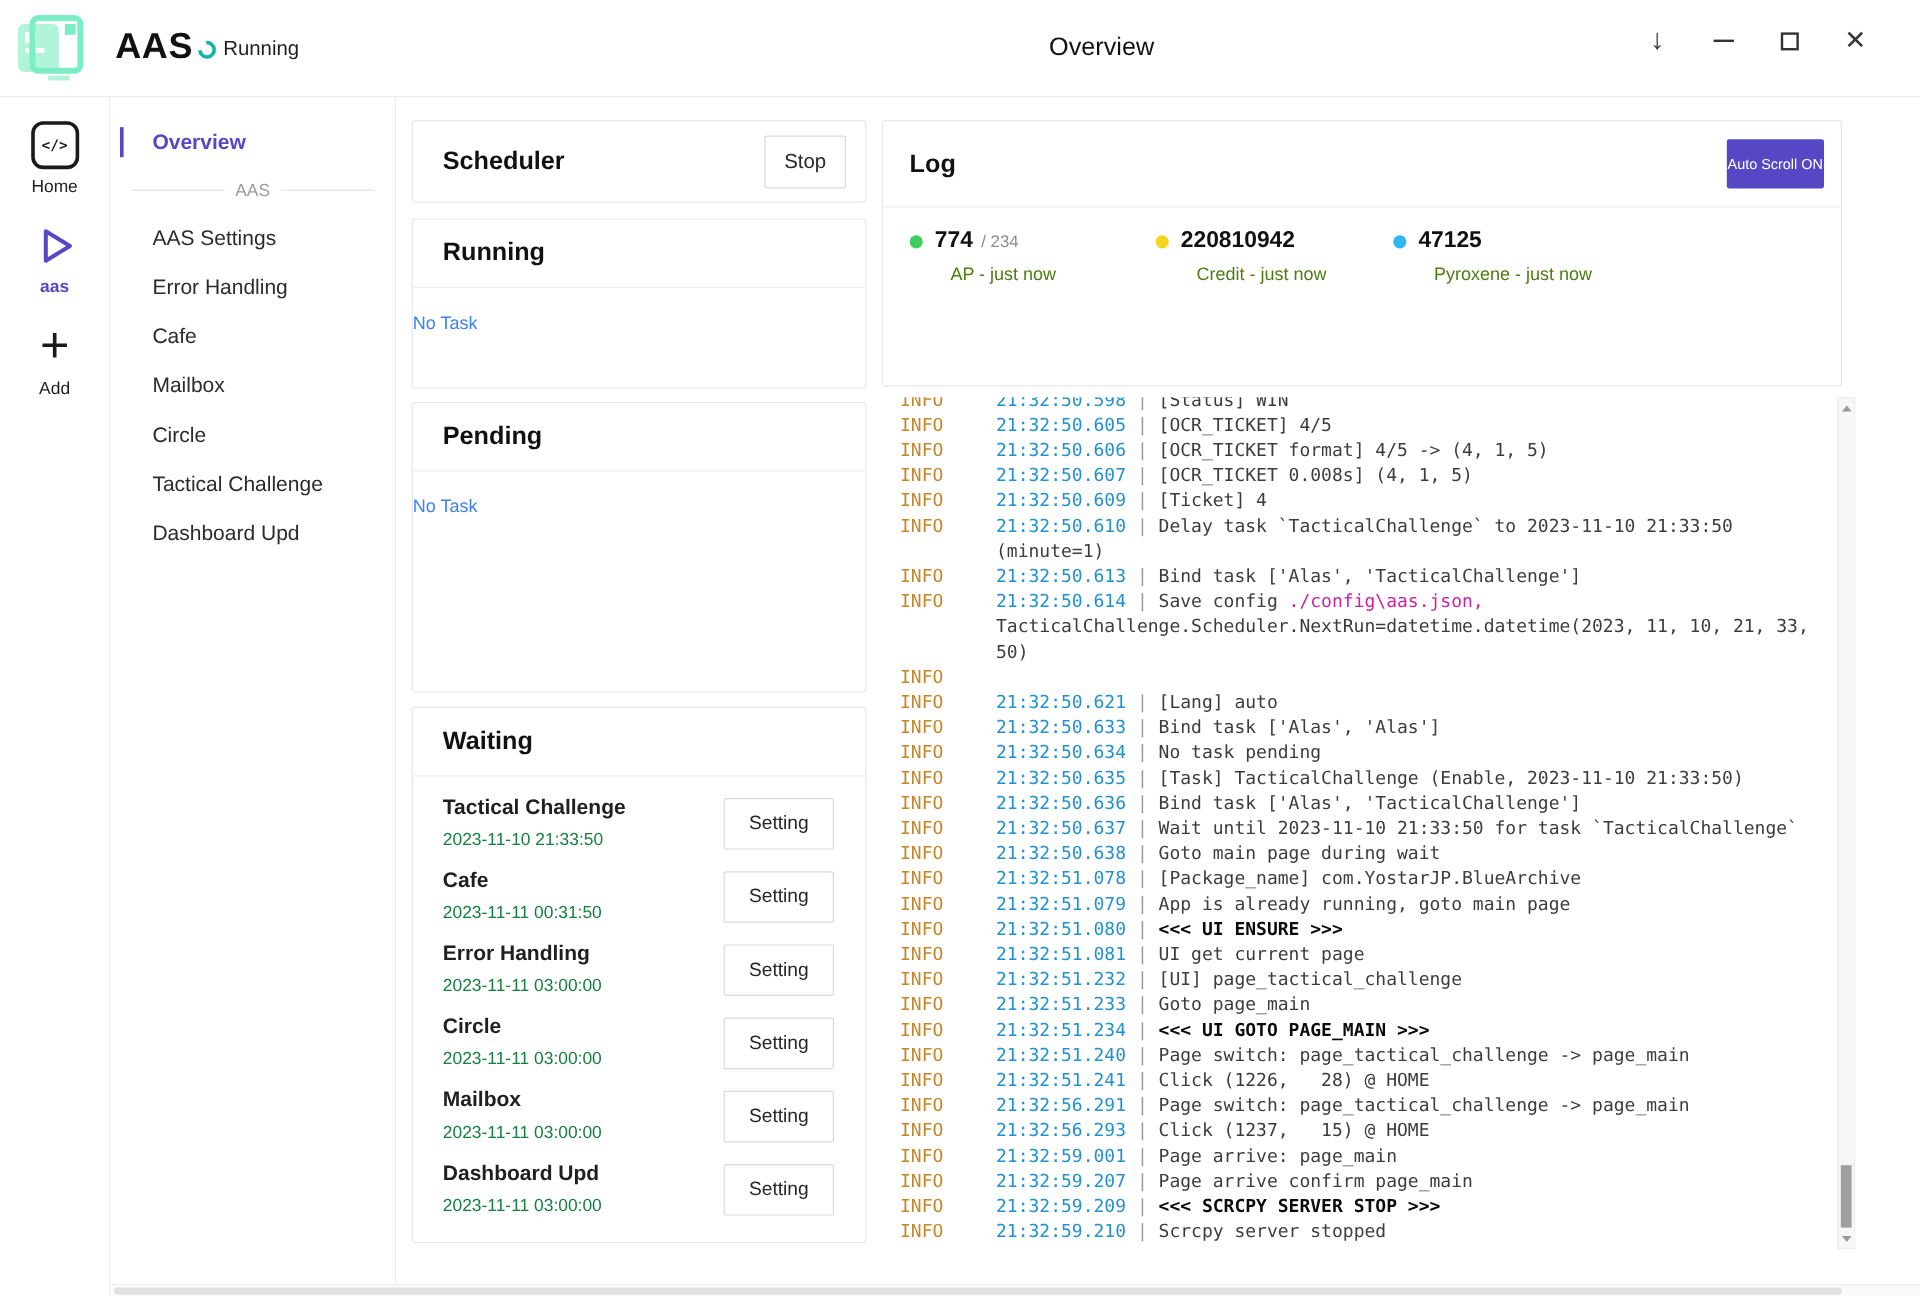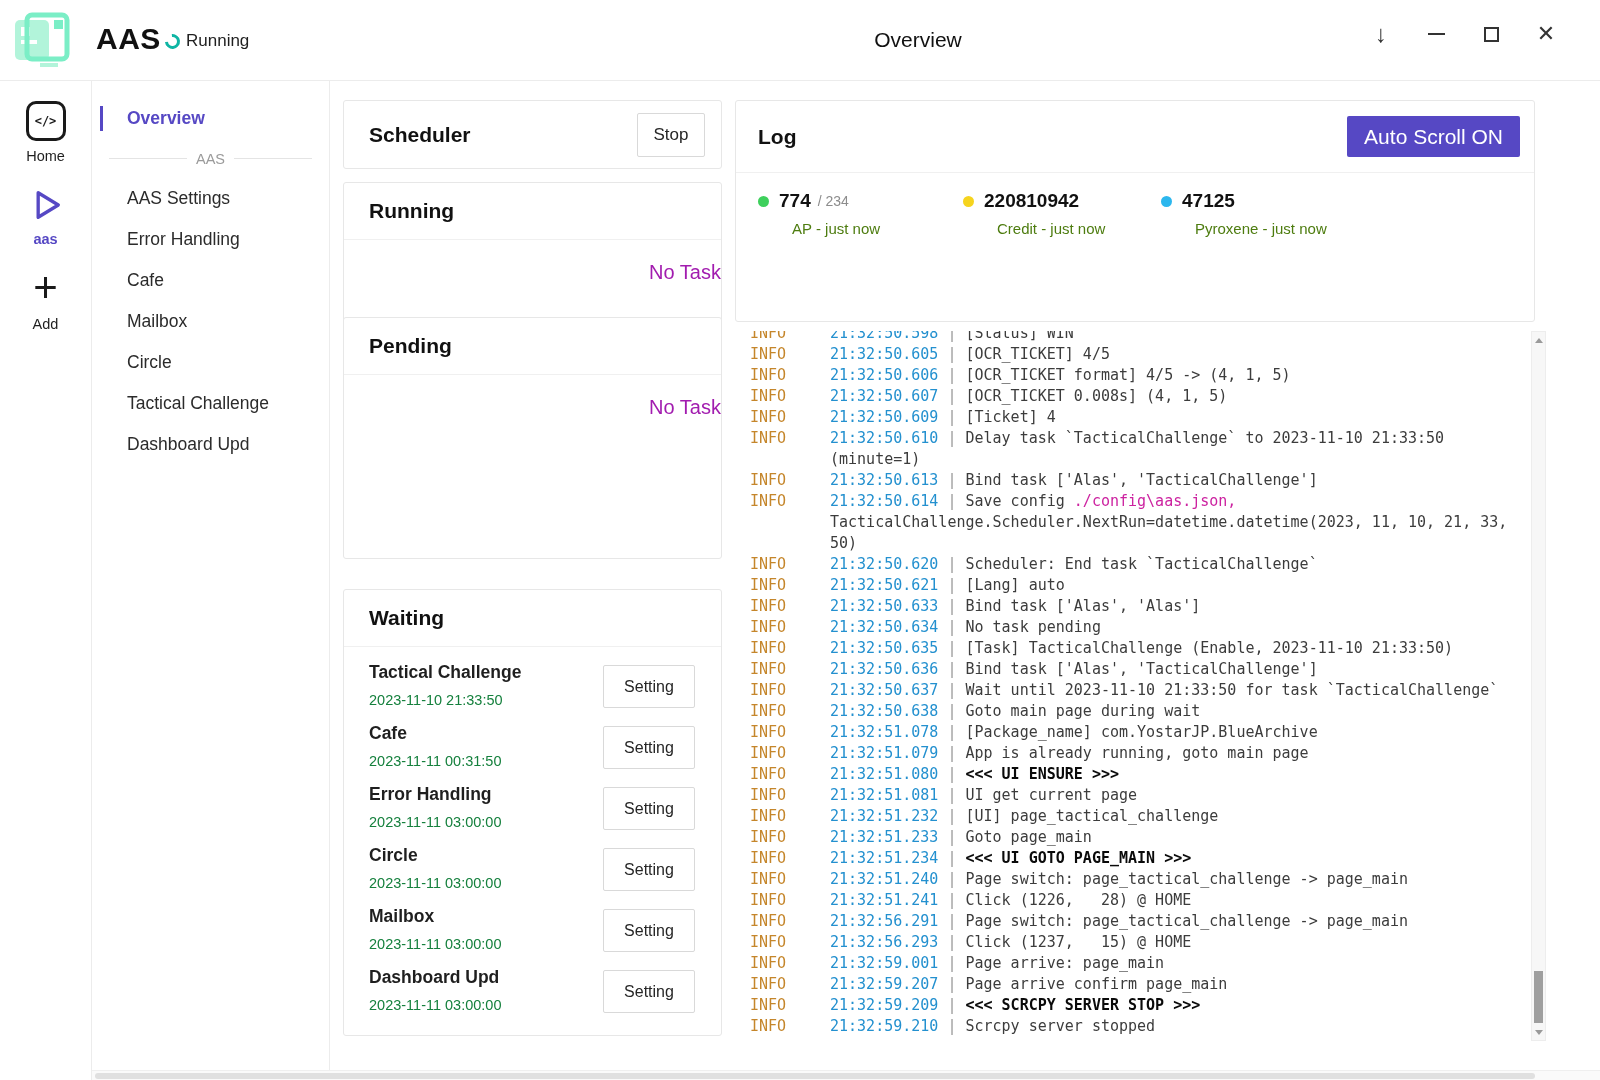"Auto Scroll ON" .autoscroll-btn { font-size: 21px -> 12px; padding: 0 17px -> 0 1px }
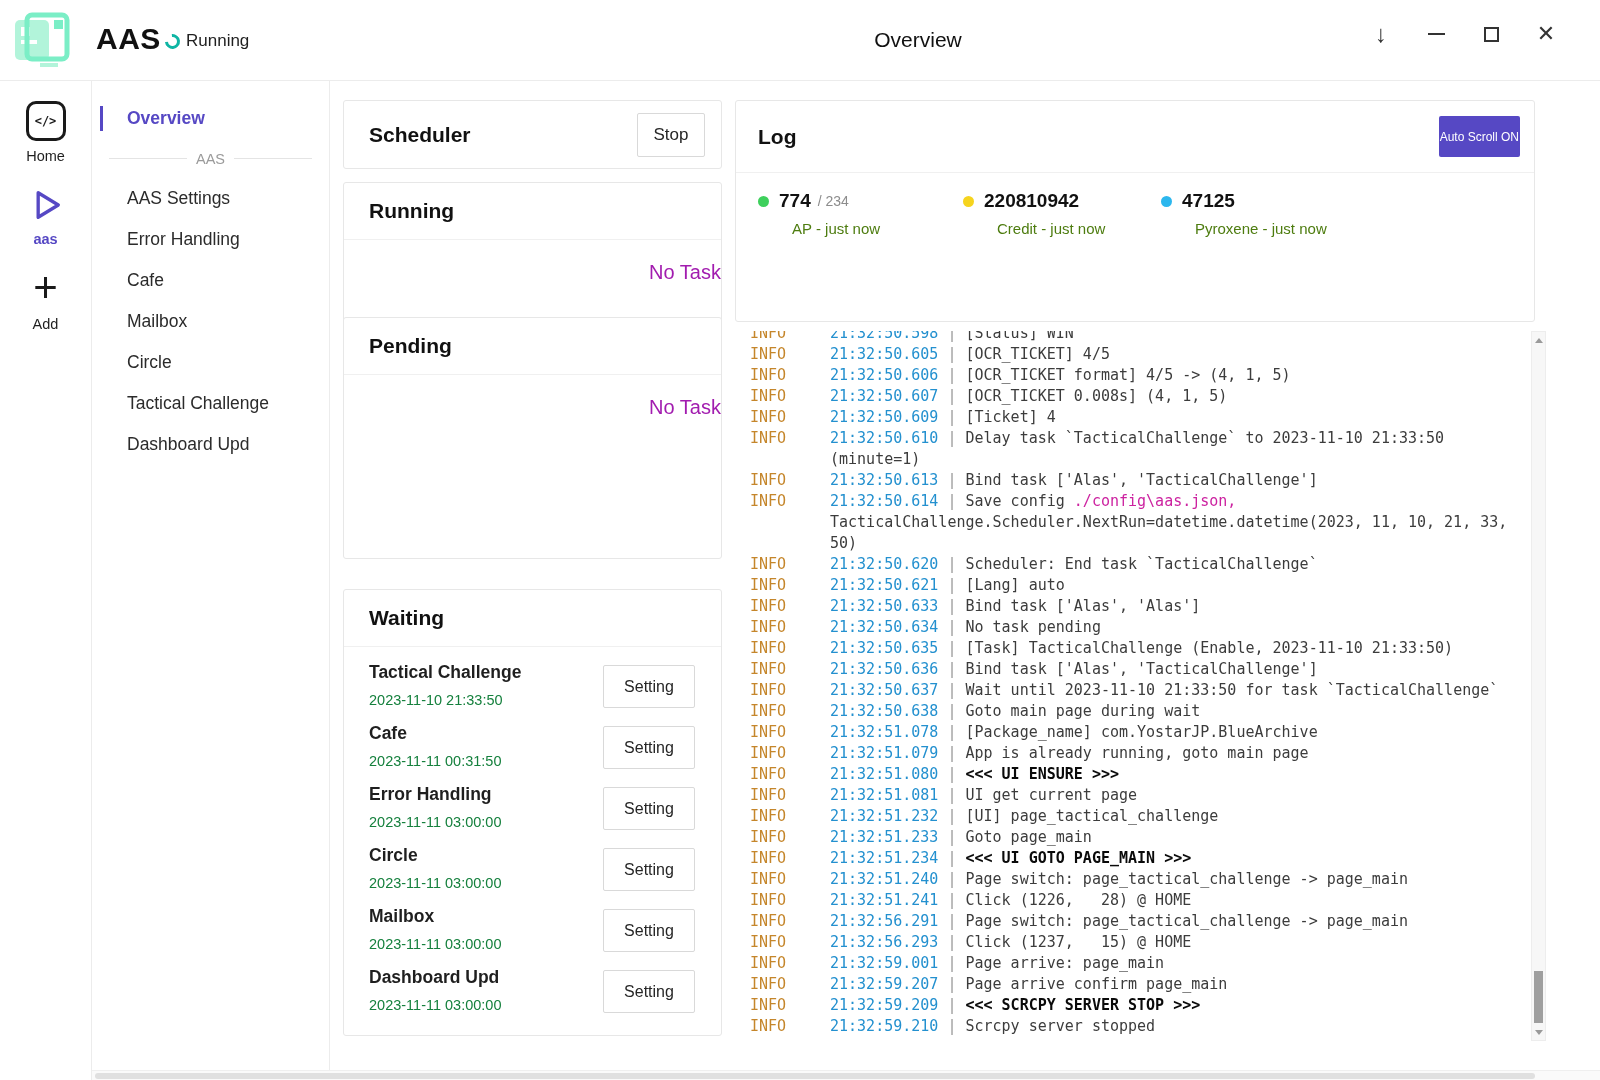"No Task" .no-task { color: #a21caf -> #3b82f6; font-size: 20px -> 15px; text-align: right -> left }
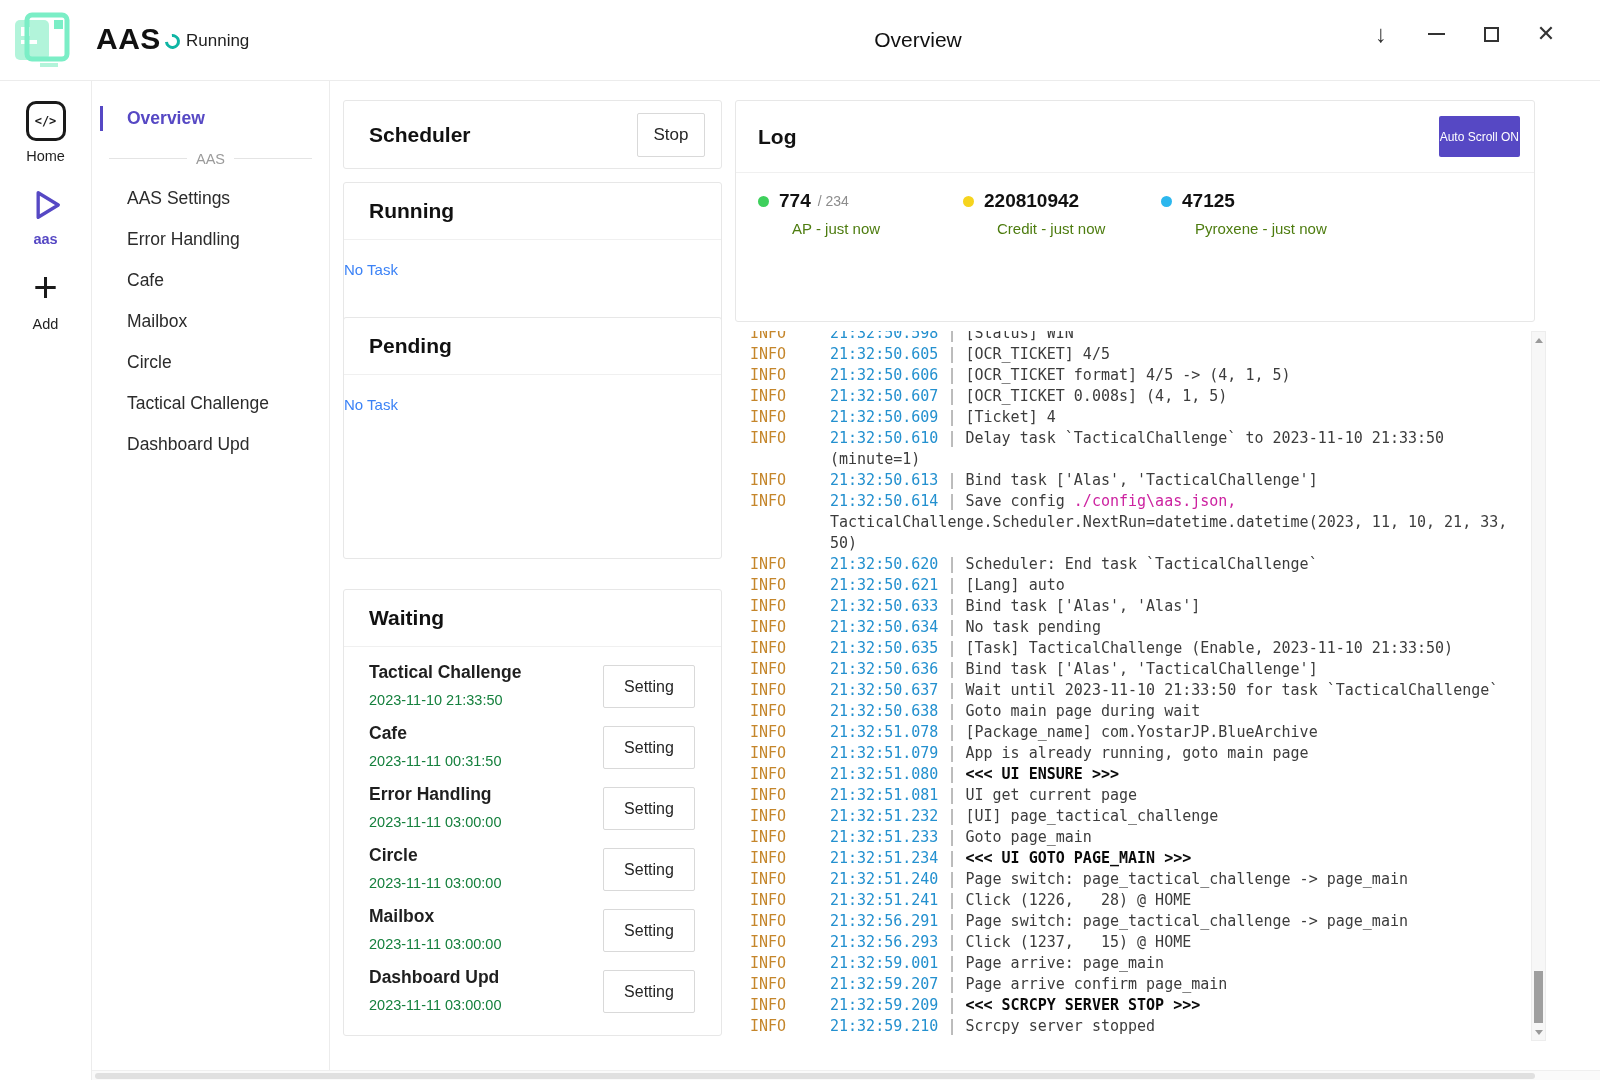"Pending" .card-pending { top: 236px -> 254px }
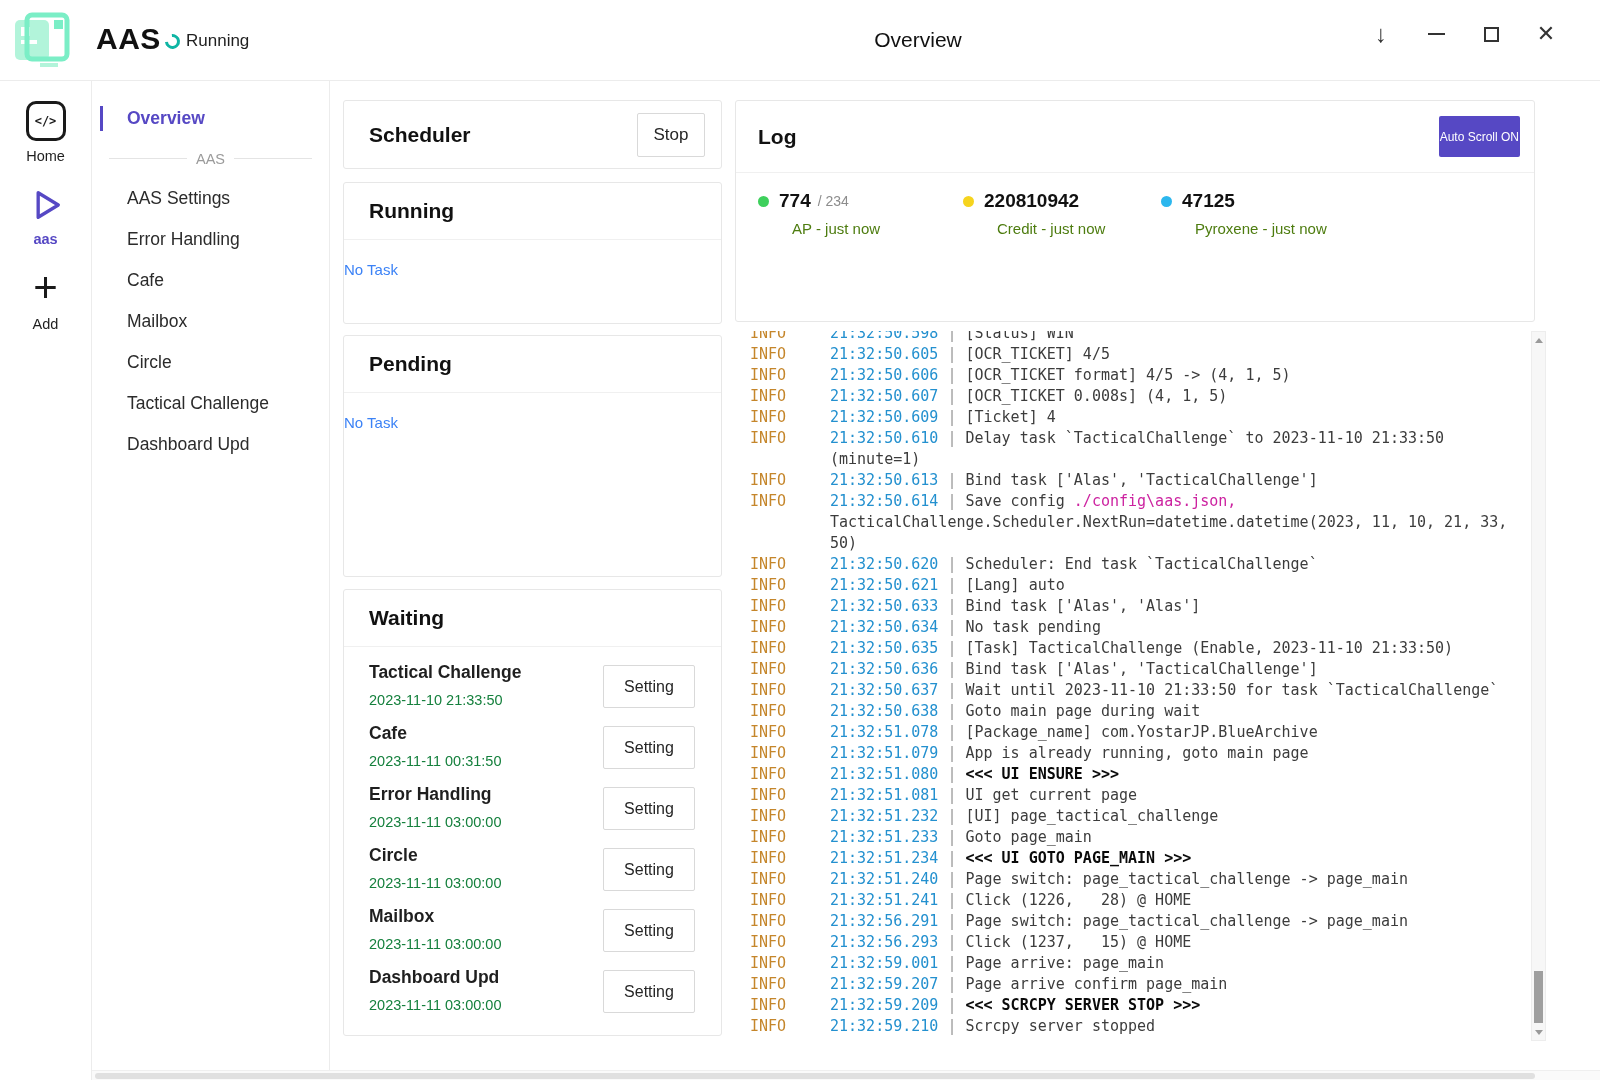"21:32:50.620 | Scheduler: End task" span.body { html: <span><span>21:32:50.620</span><span> | </span><span>Scheduler: End task `TacticalChallenge`</span></span> -> none }
